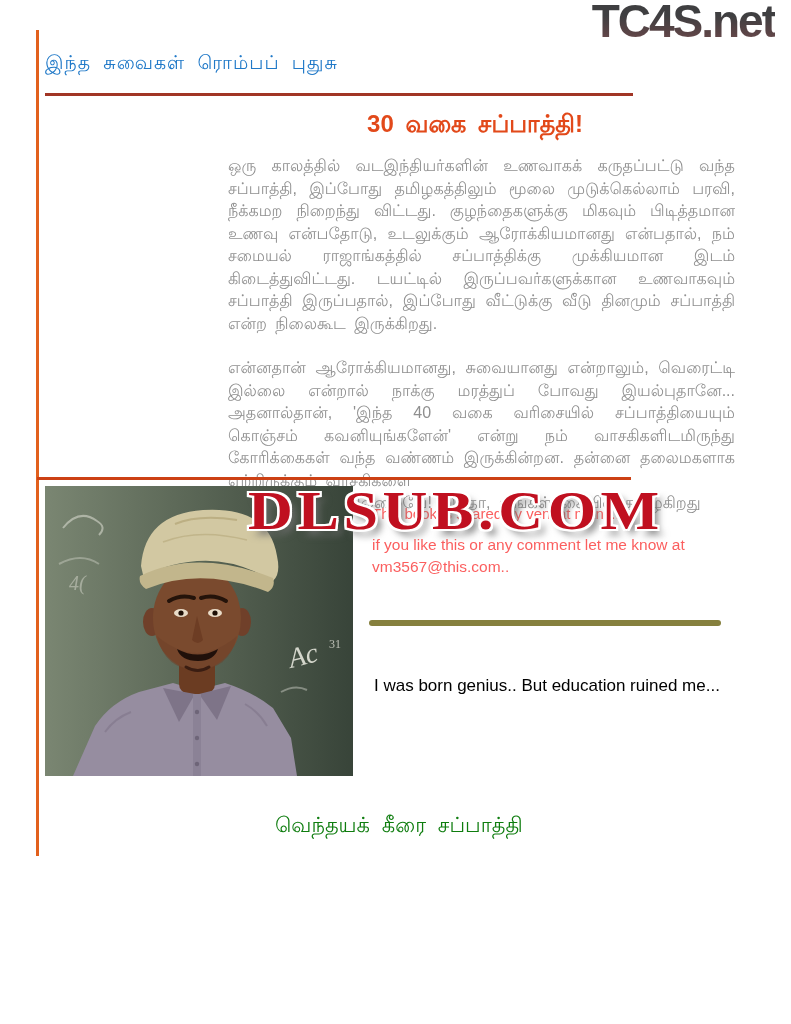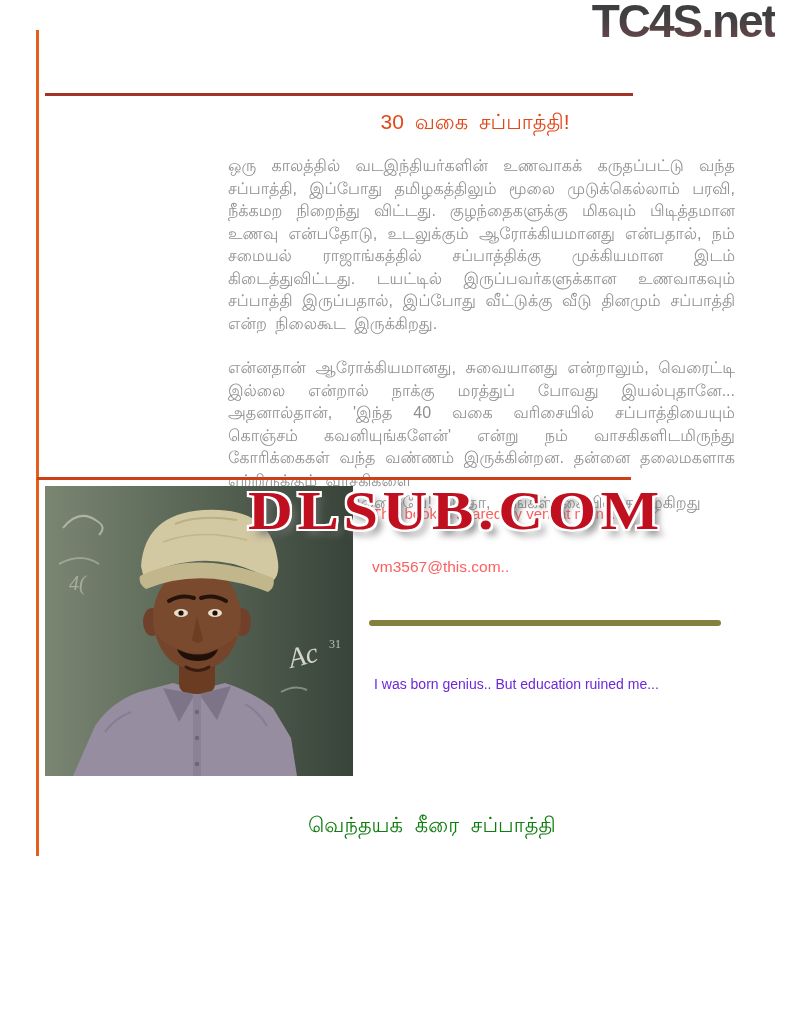"இந்த சுவைகள் ரொம்பப் புதுசு" div.tagline { html: none -> <div>இந்த சுவைகள் ரொம்பப் புதுசு</div> }
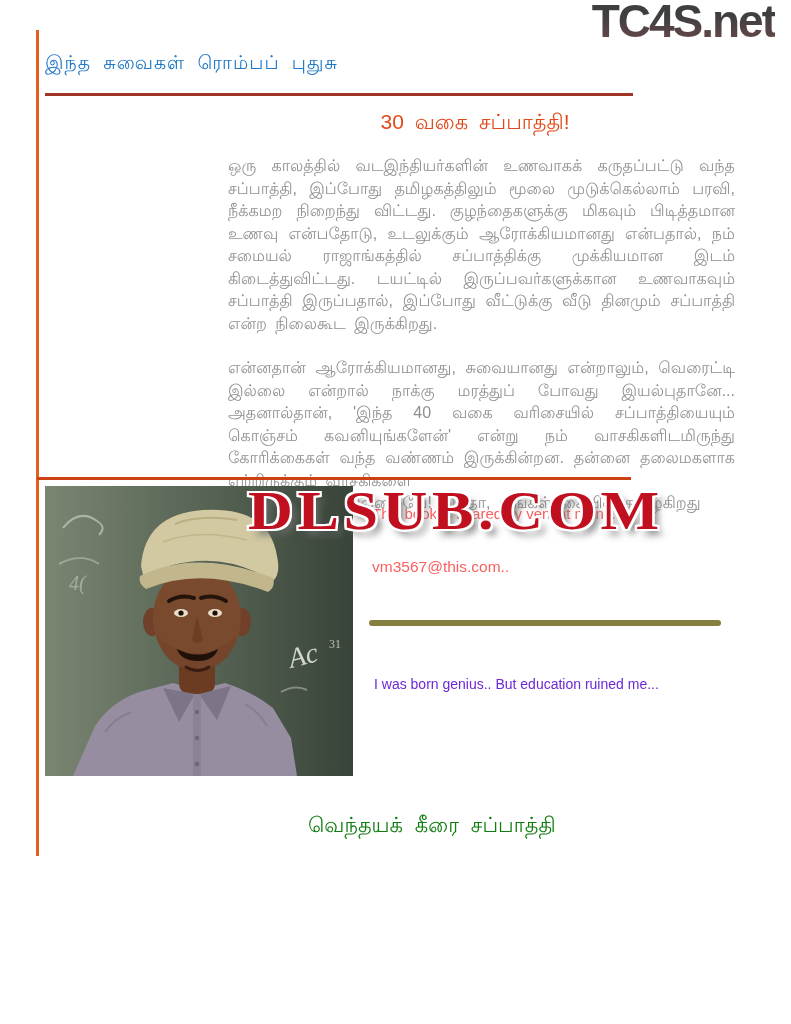"30 வகை சப்பாத்தி!" .title30 { font-size: 21px -> 24px; font-weight: none -> bold }
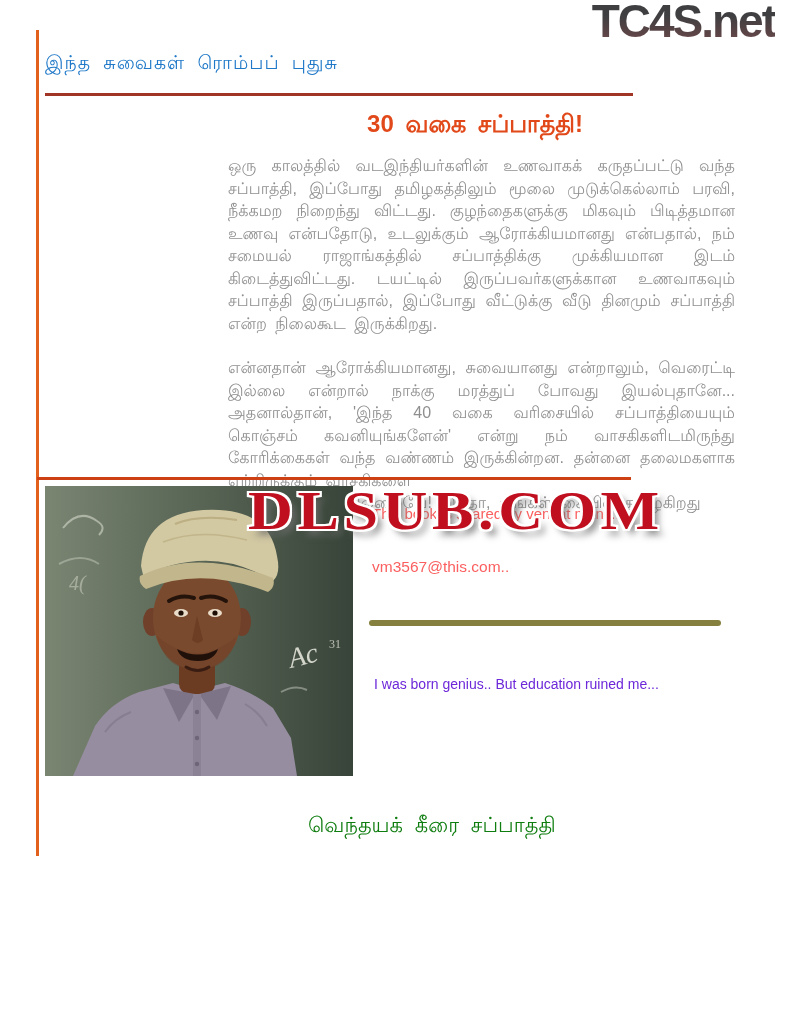"if you like this or" div.contact1 { html: none -> <div>if you like this or any comment let me know at</div> }
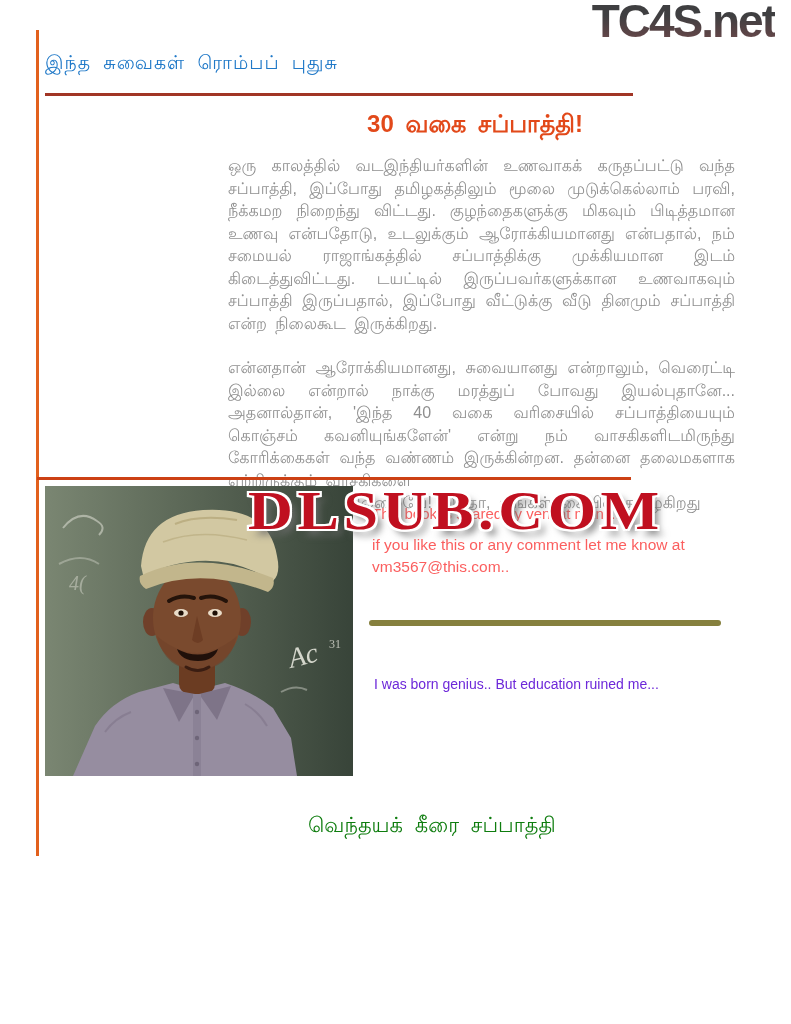"I was born genius.. But" .quote { color: #6d28d9 -> #000000; font-size: 14px -> 17px }
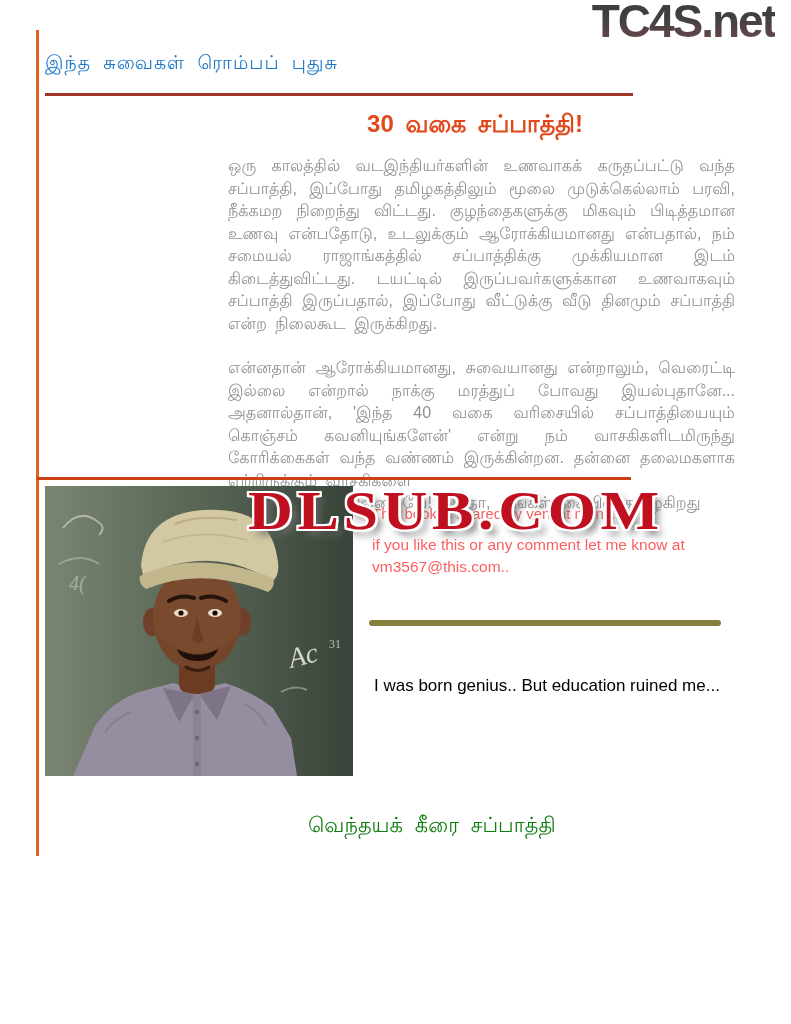"வெந்தயக் கீரை சப்பாத்தி" .recipe-title { margin-left: 33px -> none }
